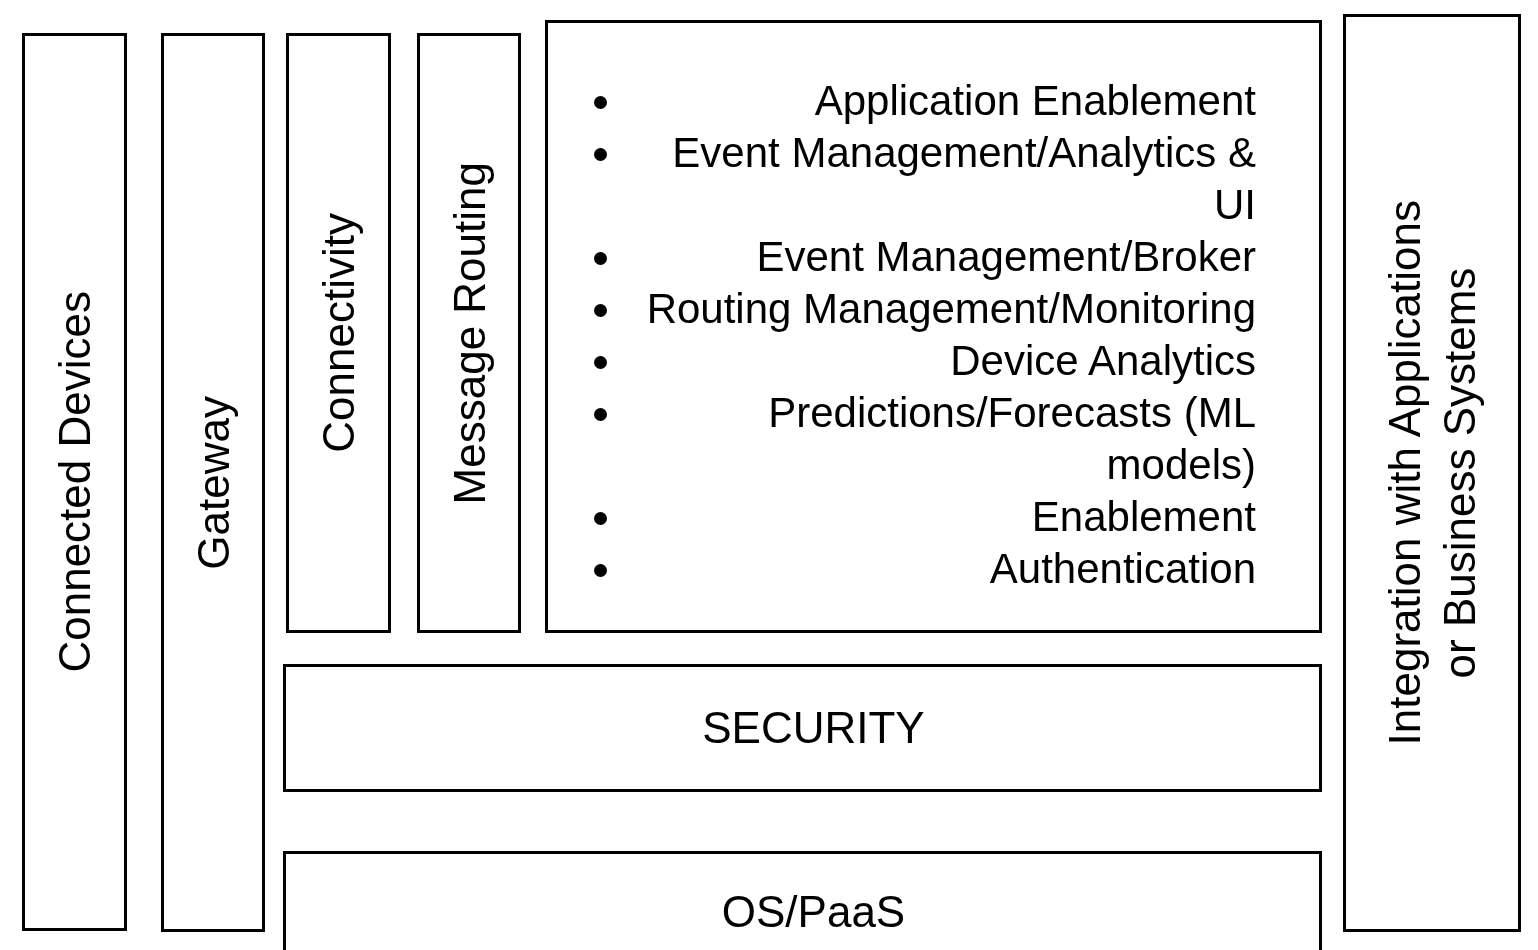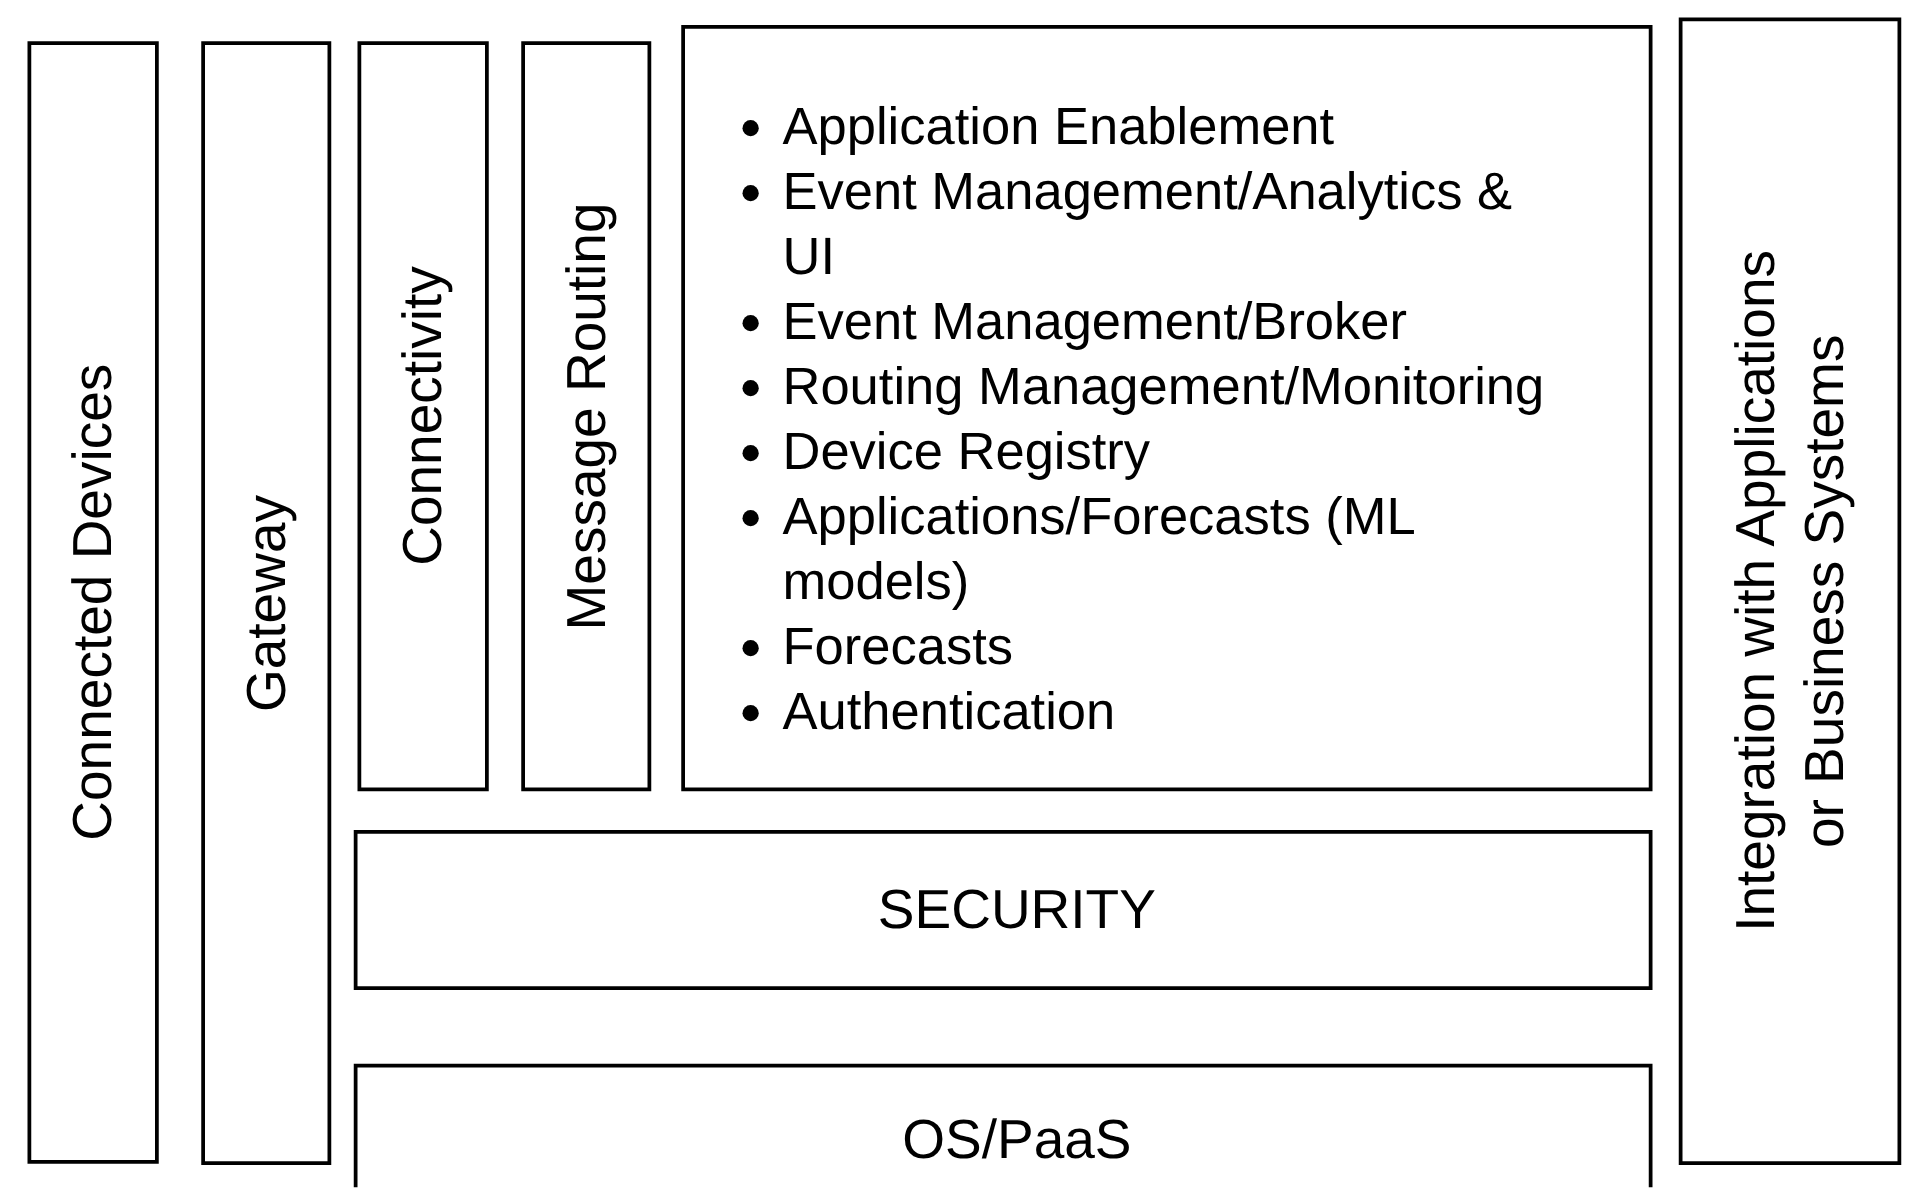"Application Enablement" .platform-list { text-align: none -> right }
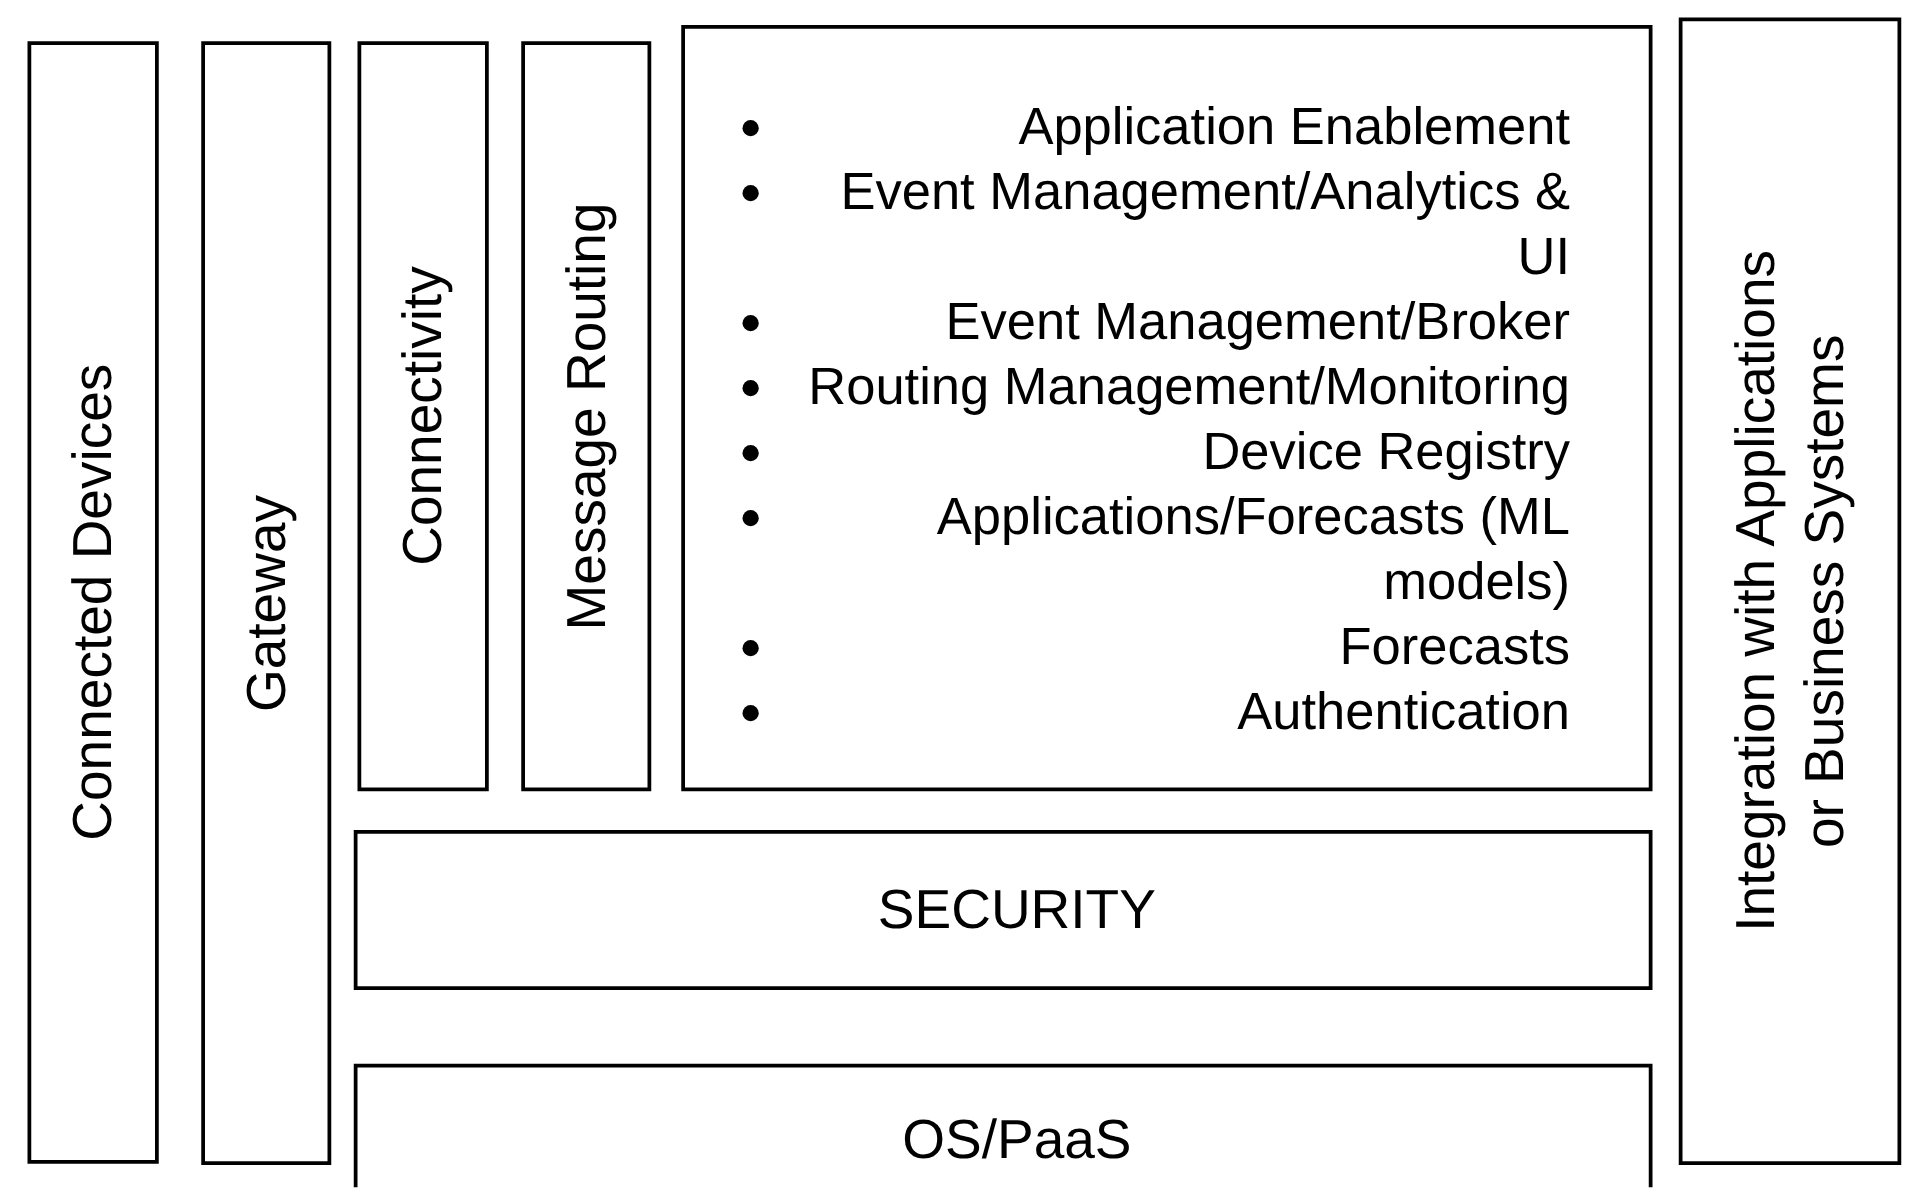"Device Registry" li { text: Registry -> Analytics }
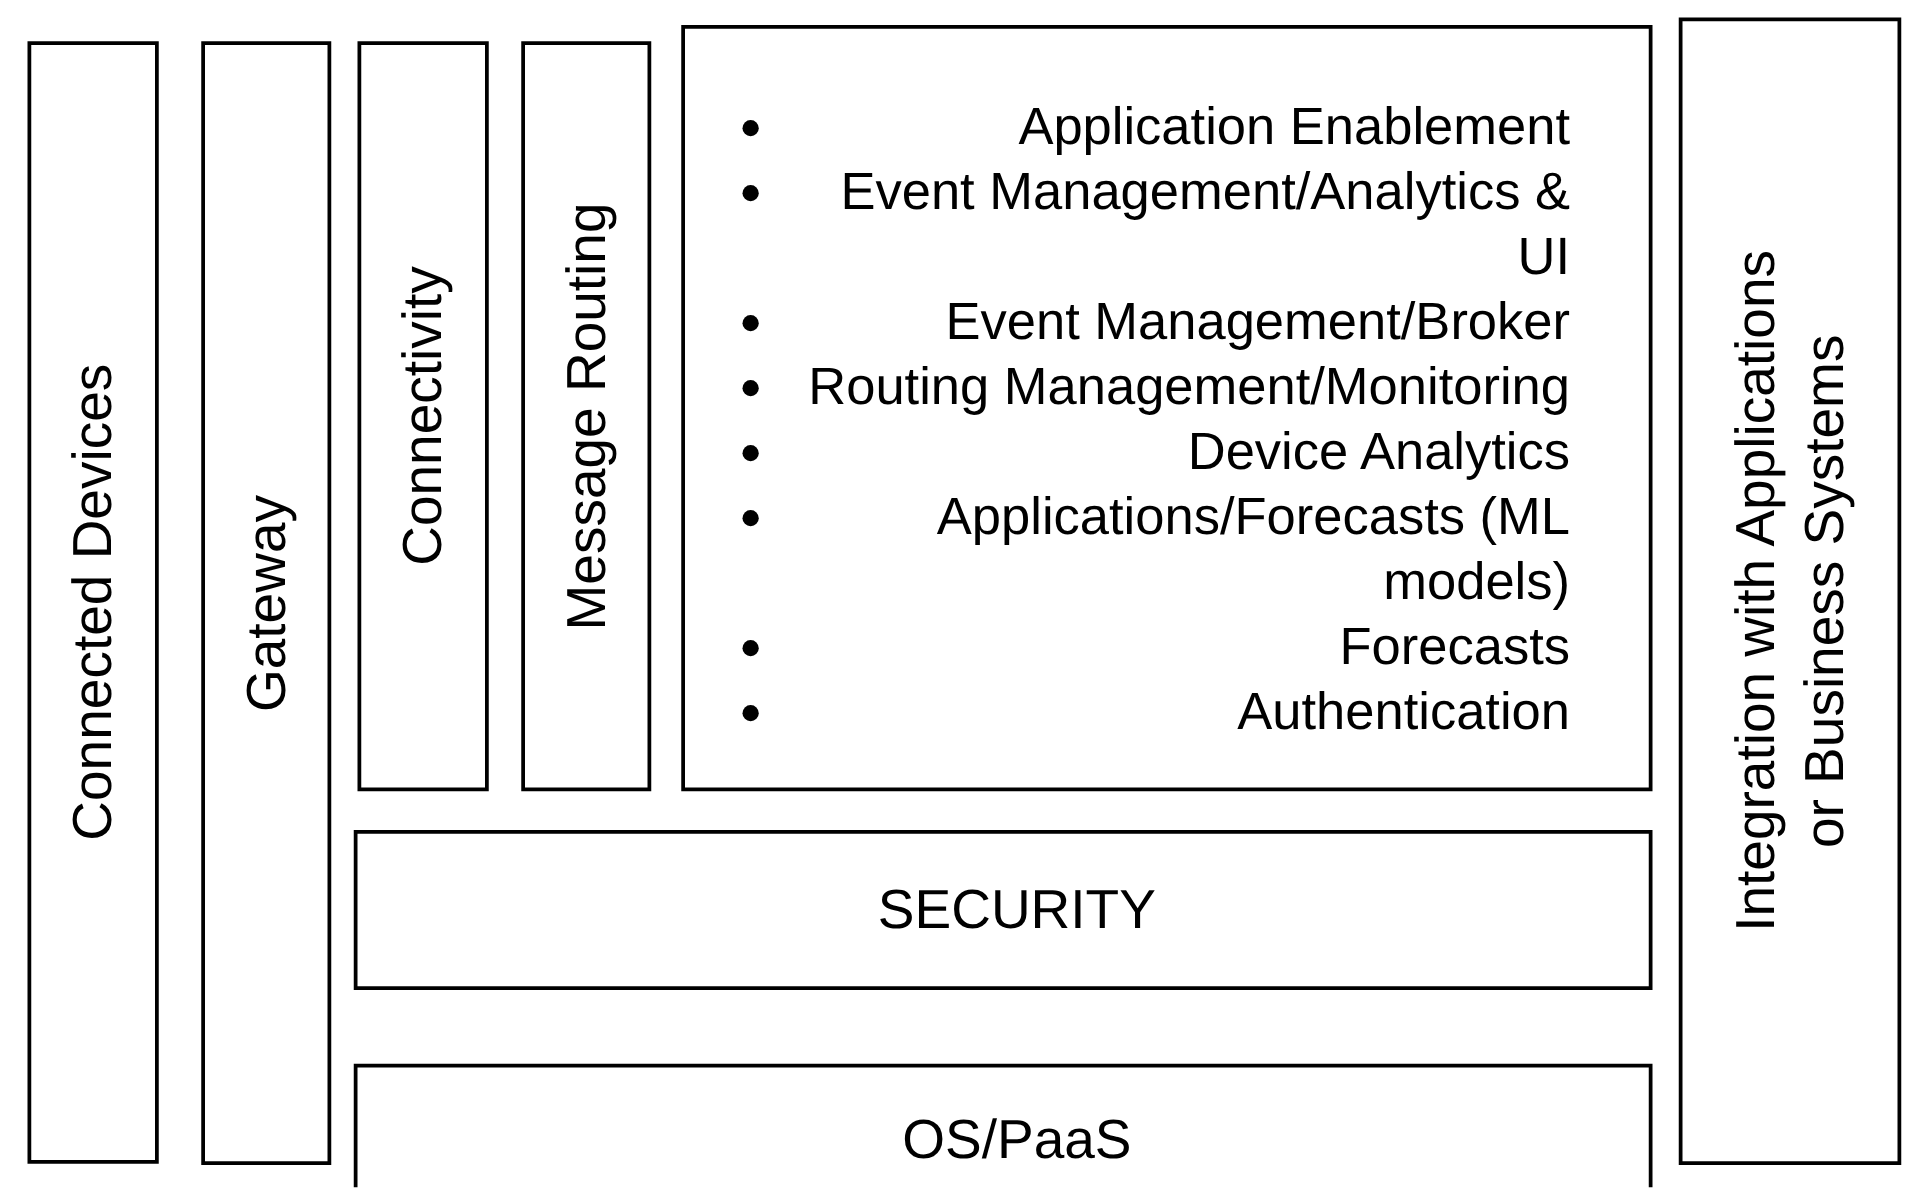"Applications/Forecasts (ML models)" li { text: Applications/Forecasts -> Predictions/Forecasts }
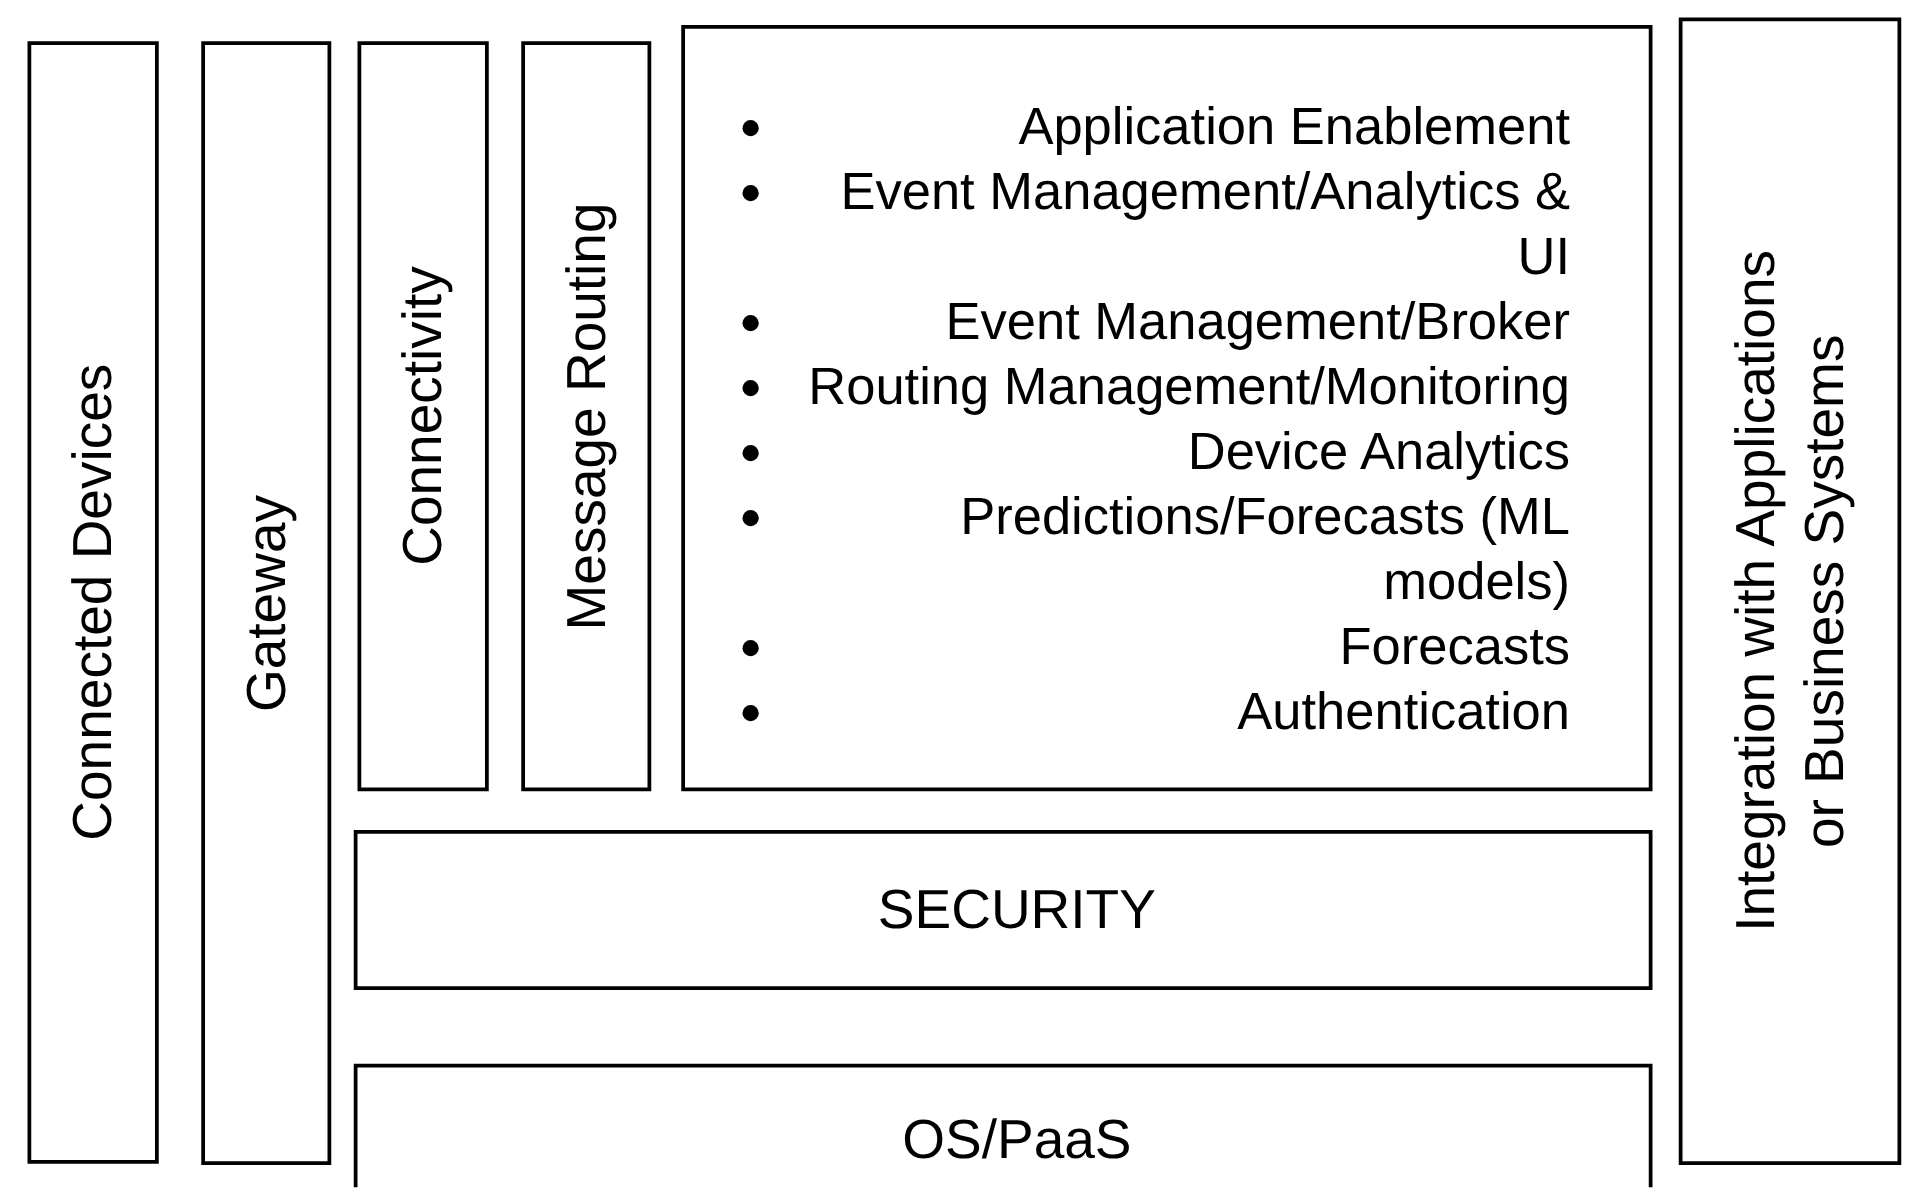"Forecasts" li { text: Forecasts -> Enablement }
